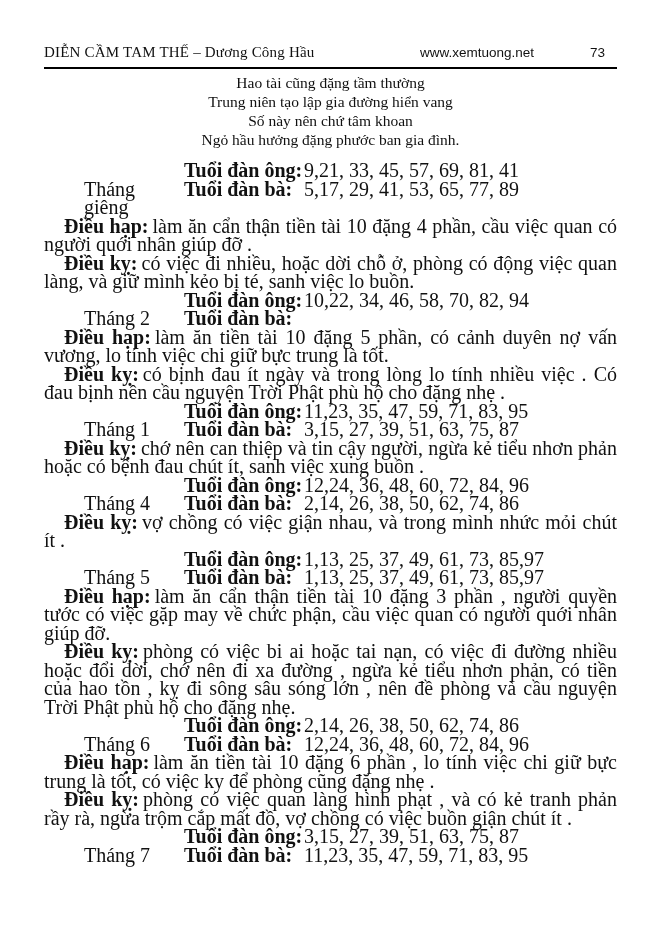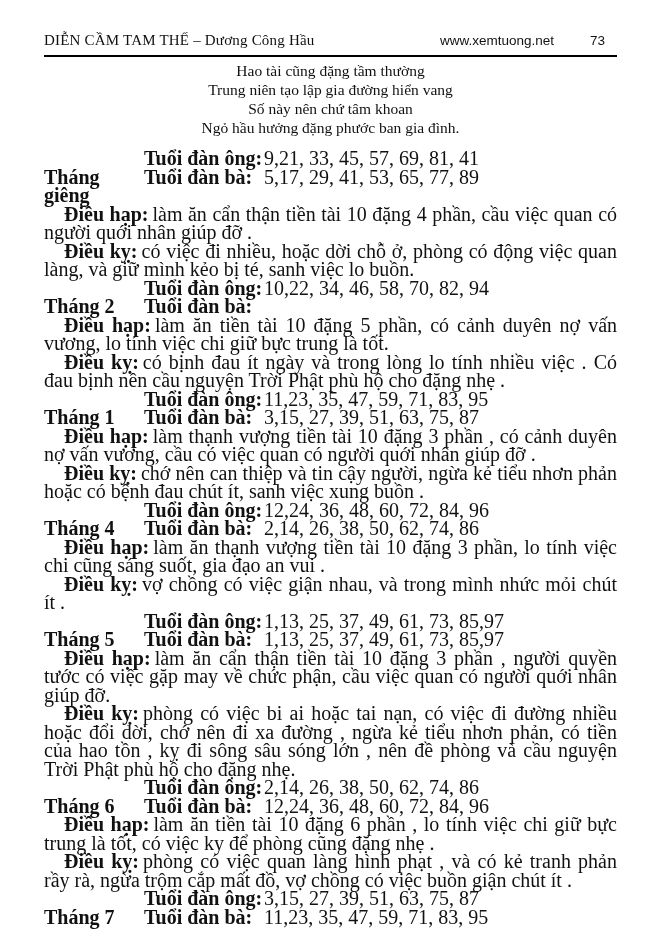"DIỄN CẦM TAM THẾ –" .page { padding: 32px 44px 0 44px -> 44px 44px 0 44px }
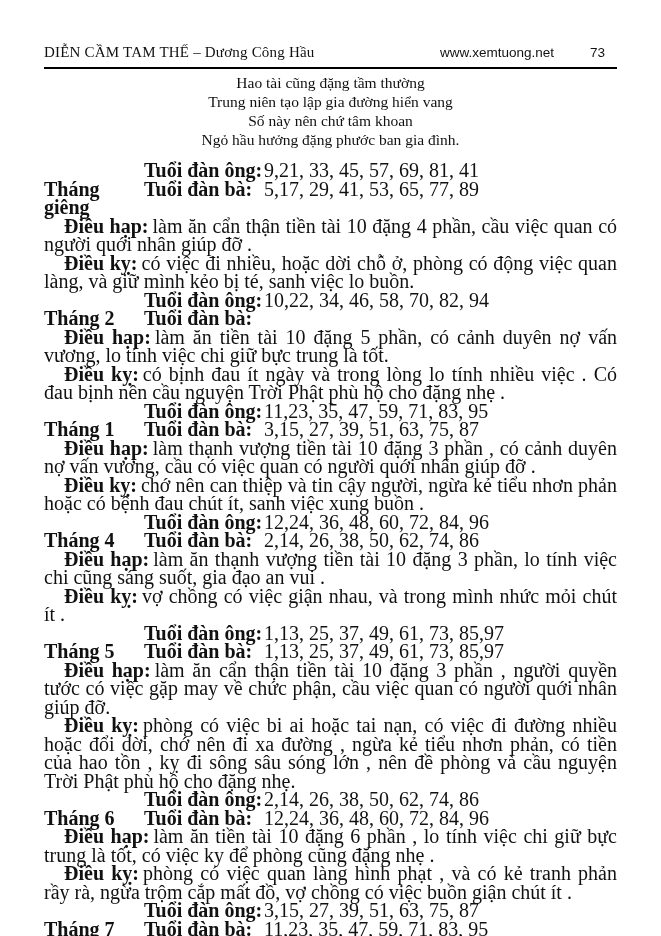"www.xemtuong.net" .header-right { gap: 36px -> 56px }
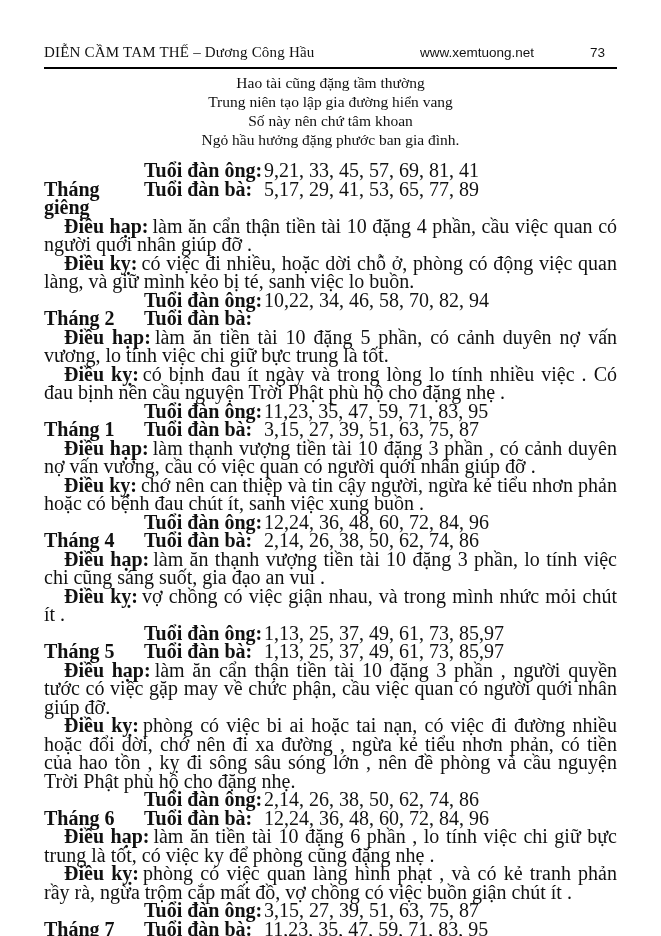"Tháng giêng" .col-month { font-weight: bold -> normal; margin-left: none -> 40px }
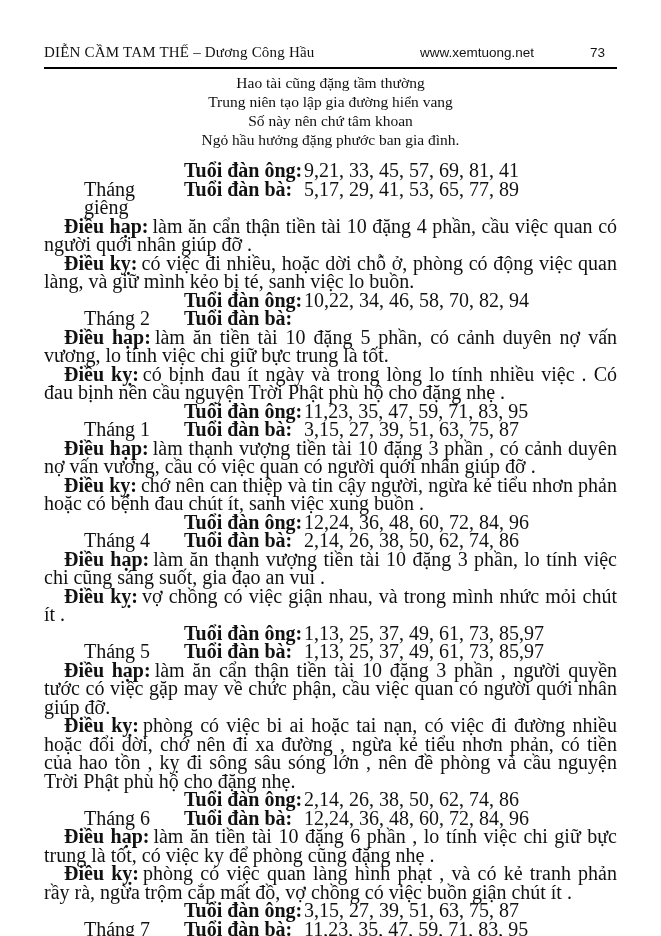"Điều hạp: làm thạnh vượng" p.para { html: <p><span>Điều hạp:</span><span>làm thạnh vượng tiền tài 10 đặng 3 phần , có cảnh duyên nợ vấn vương, cầu có việc quan có người quới nhân giúp đỡ .</span></p> -> none }
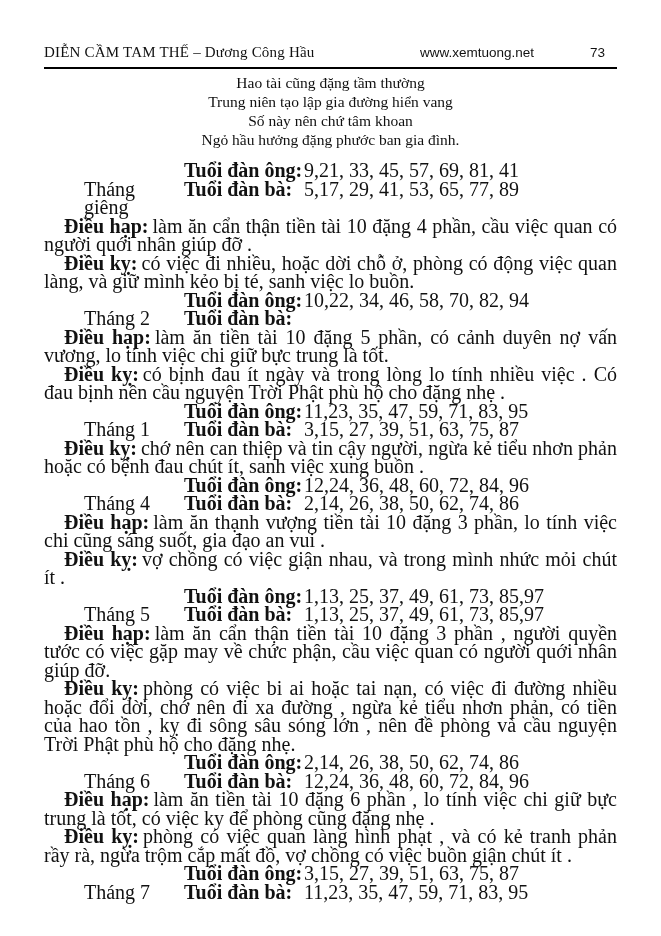"Điều hạp: làm ăn thạnh" p.para { html: <p><span>Điều hạp:</span><span>làm ăn thạnh vượng tiền tài 10 đặng 3 phần, lo tính việc chi cũng sáng suốt, gia đạo an vui .</span></p> -> none }
